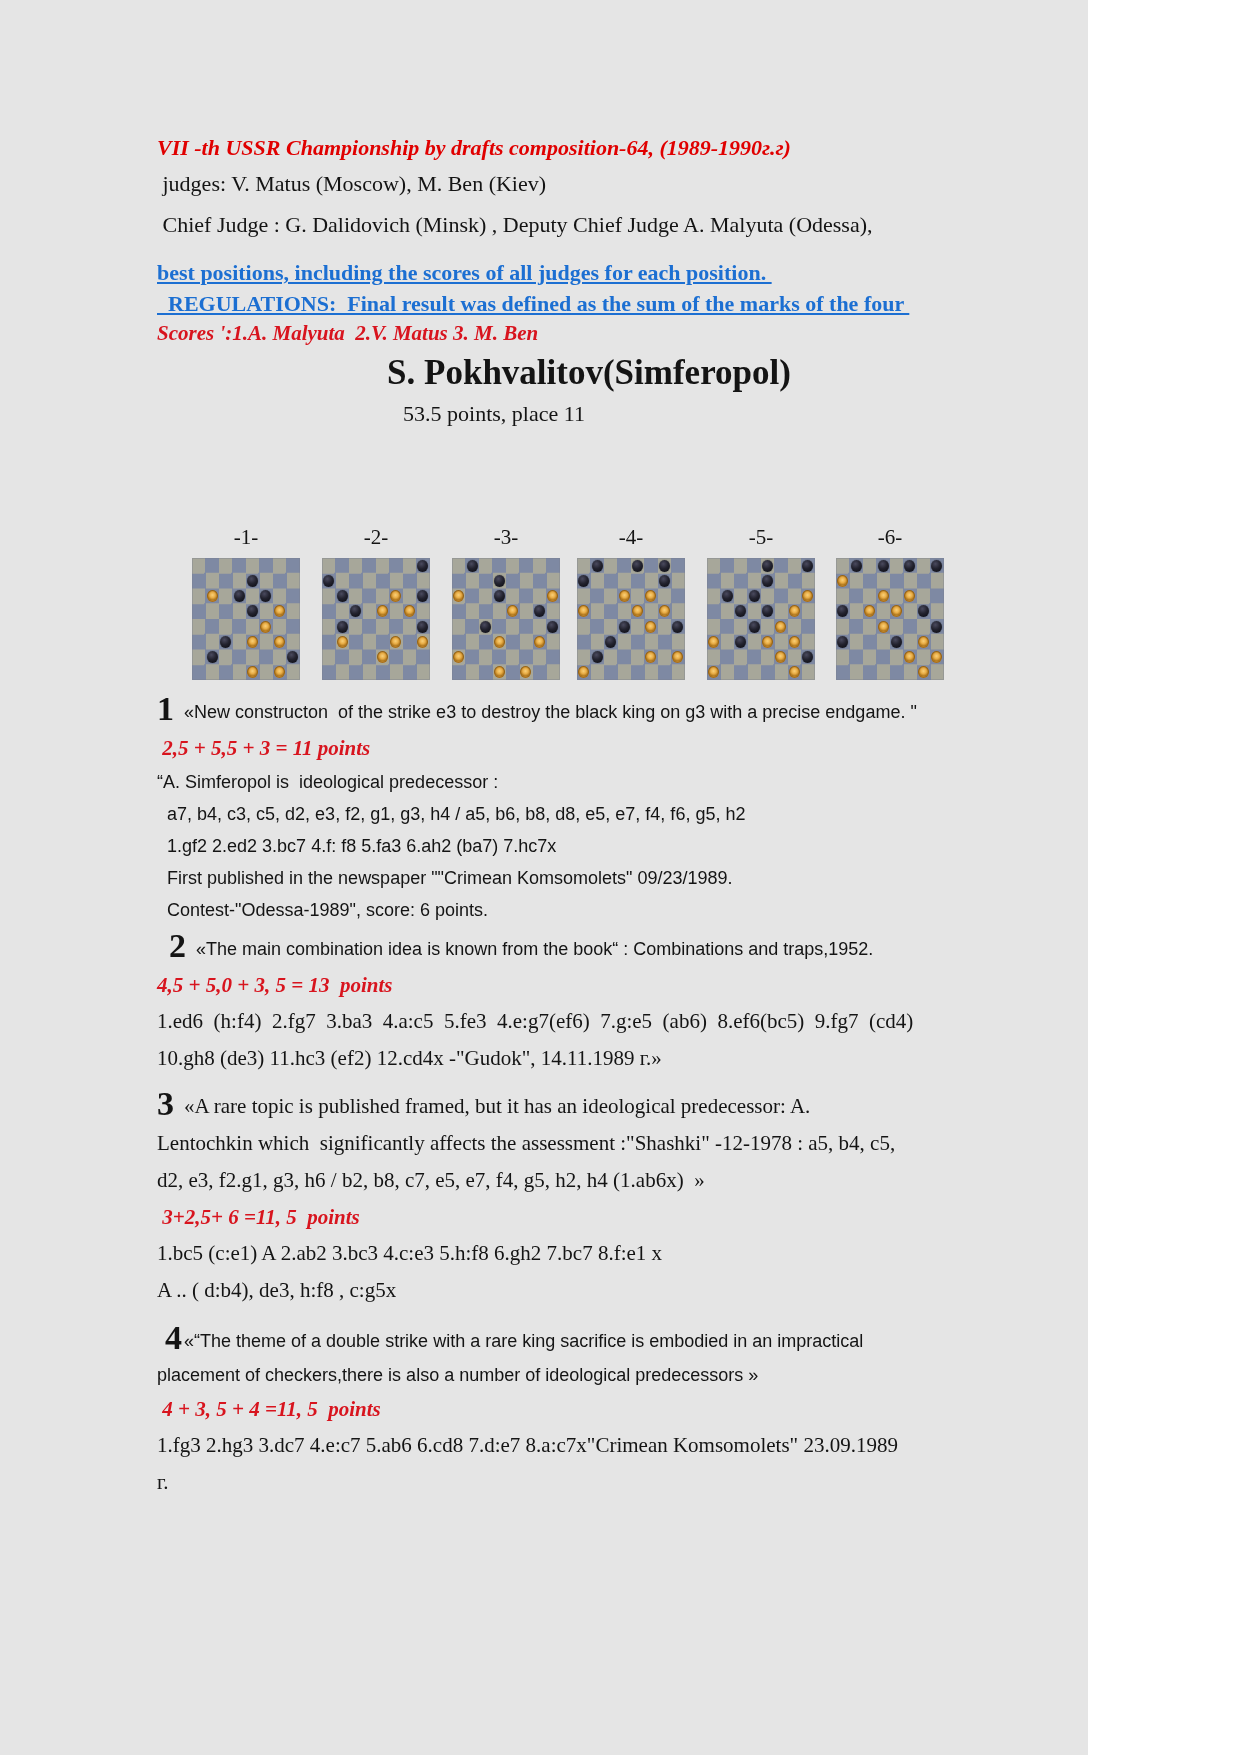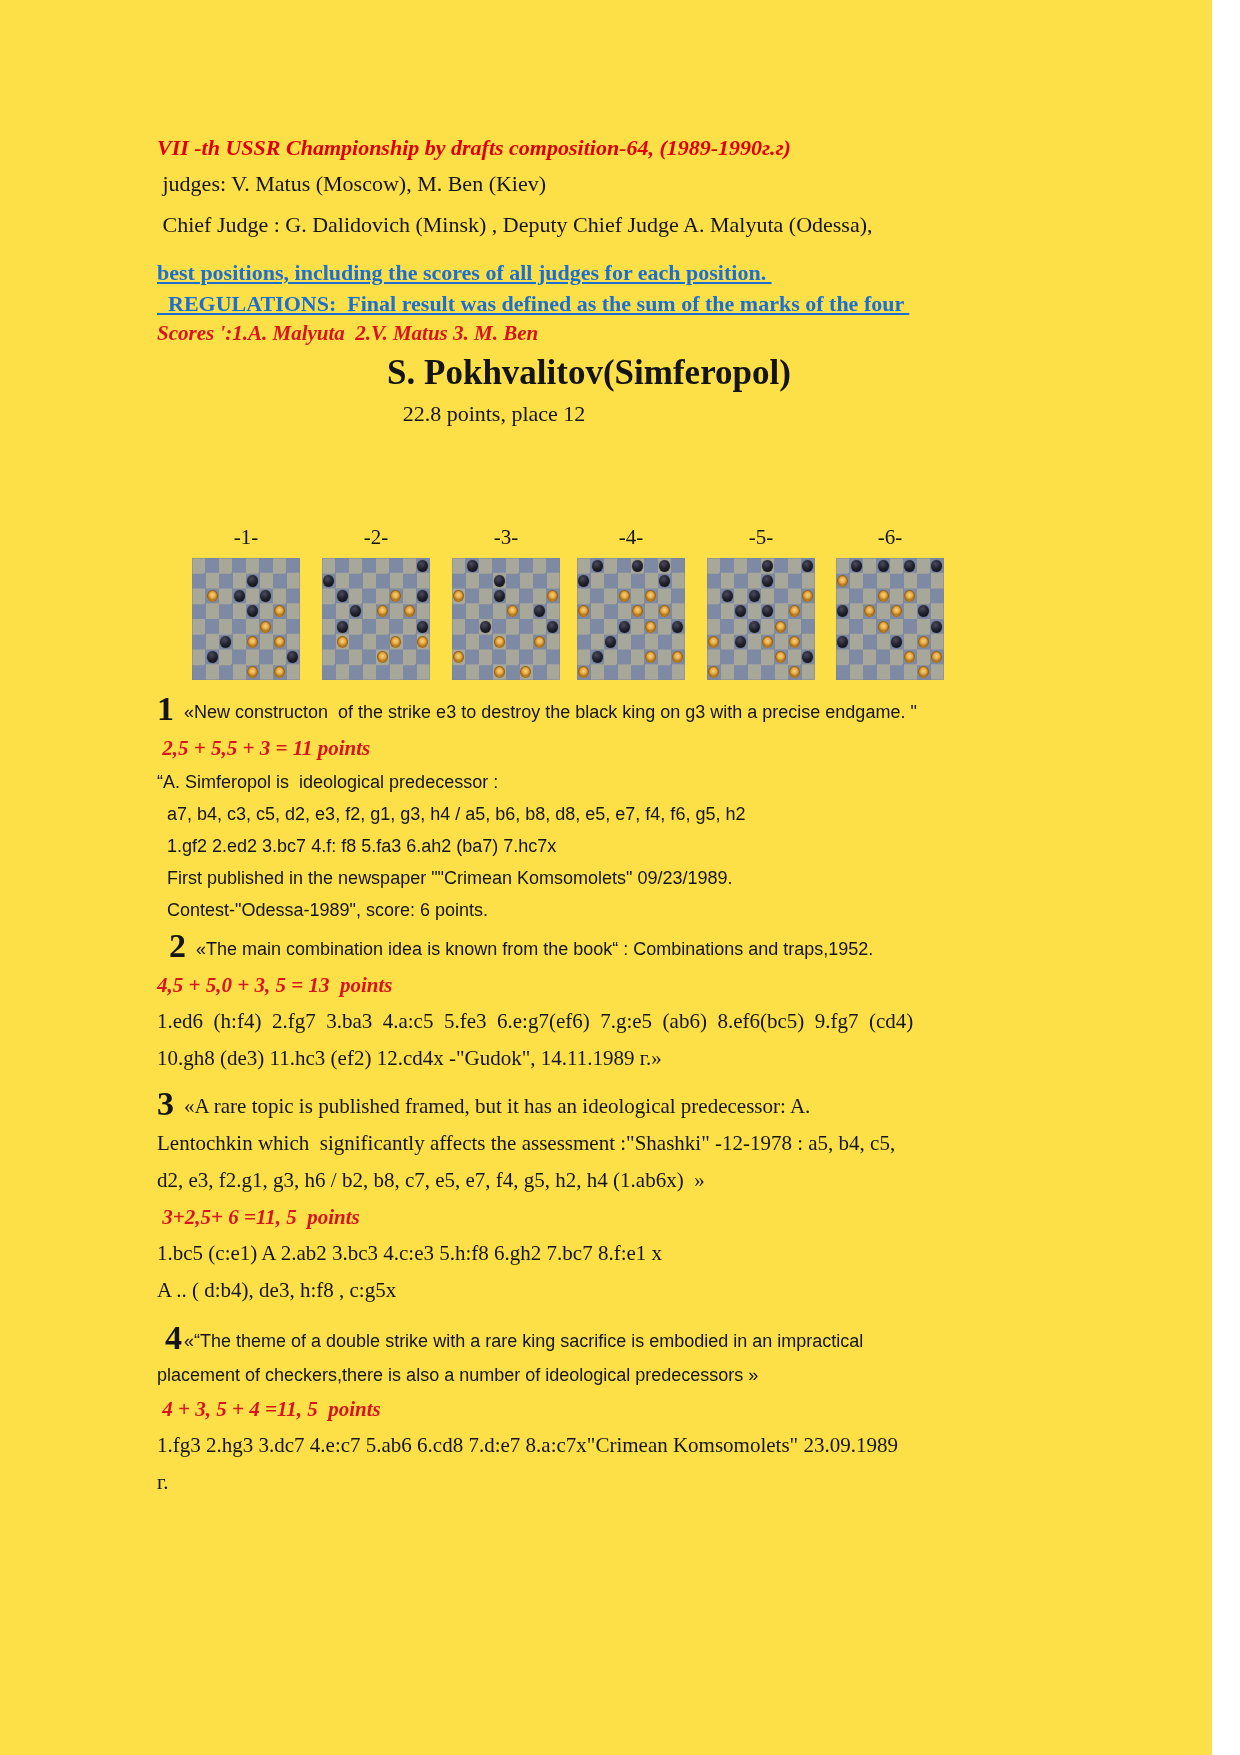"VII -th USSR Championship by" #page { background: #fde047 -> #e5e5e5; width: 1212px -> 1088px }
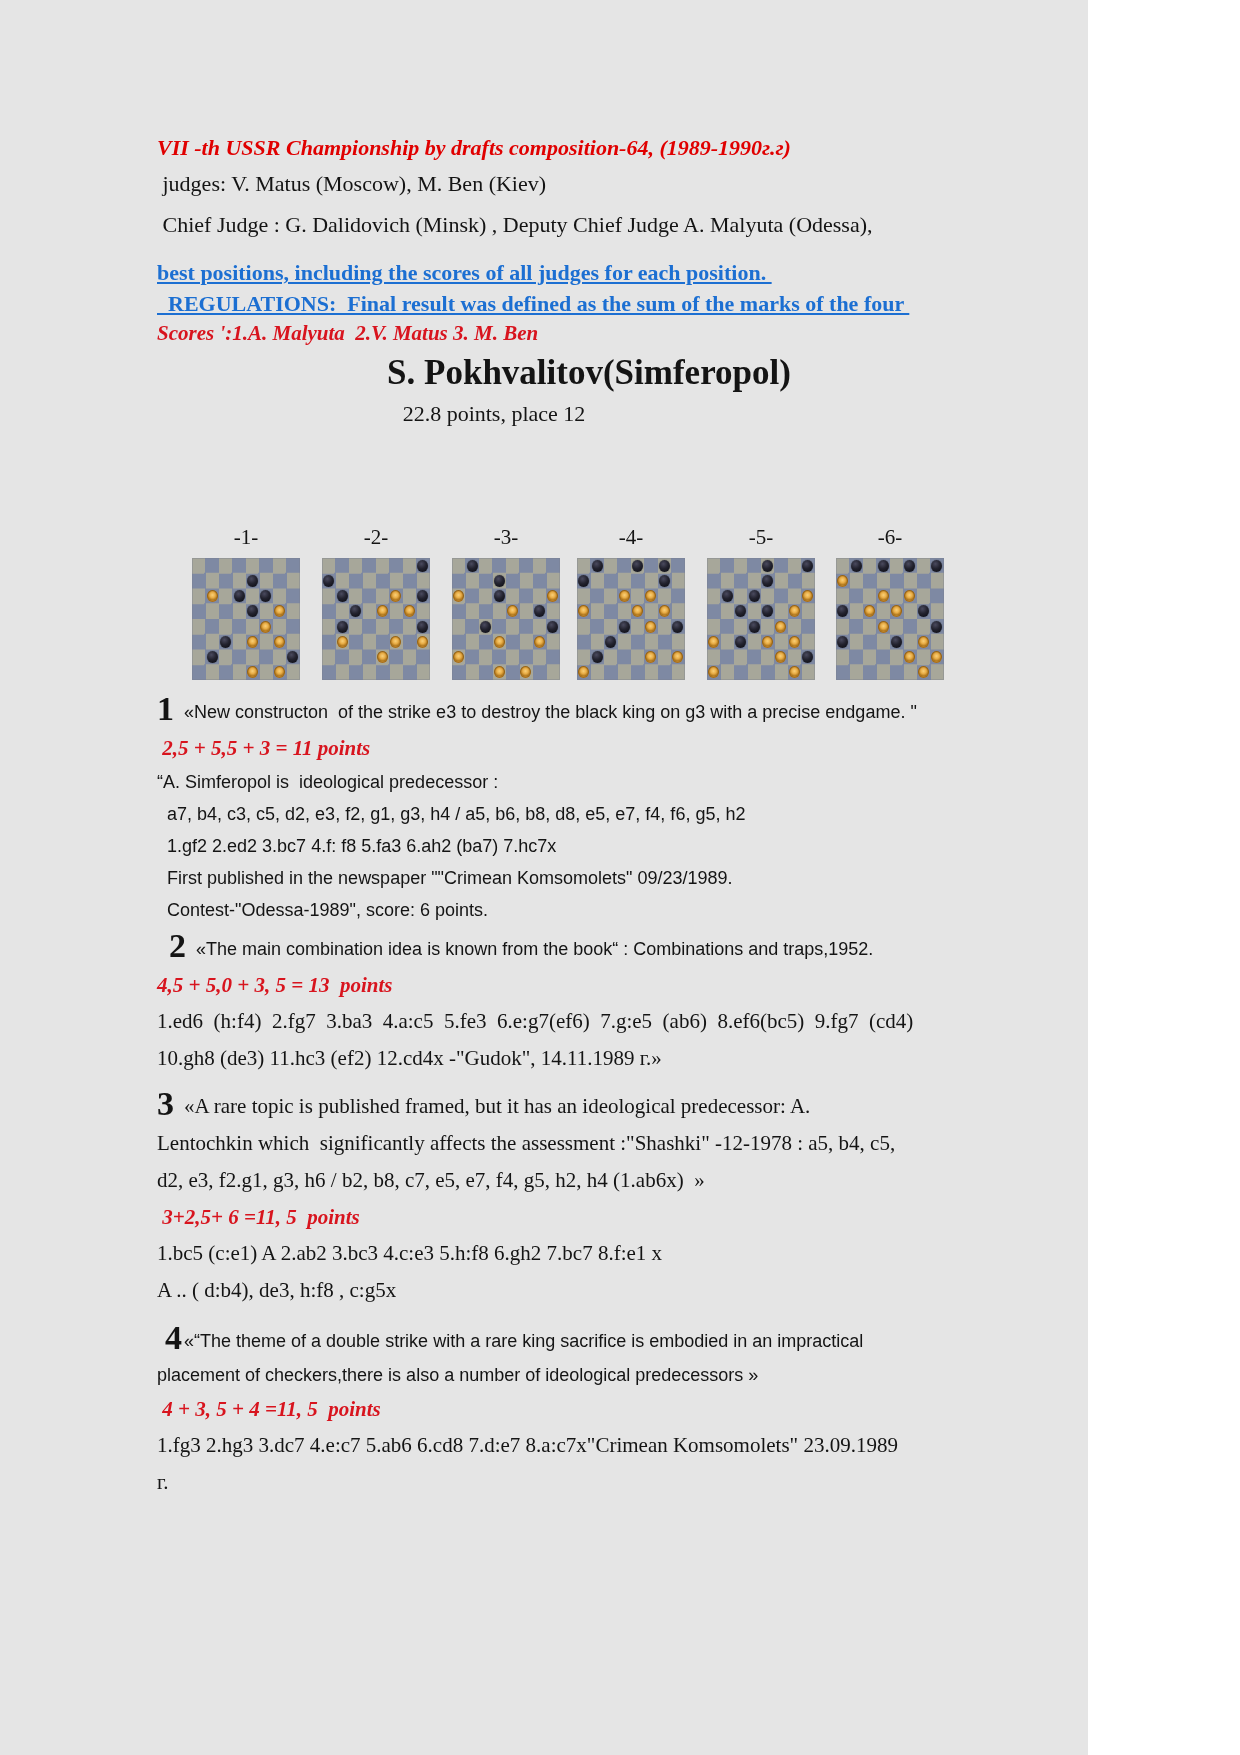"22.8 points, place 12" p.result { text: 22.8 points, place 12 -> 53.5 points, place 11 }
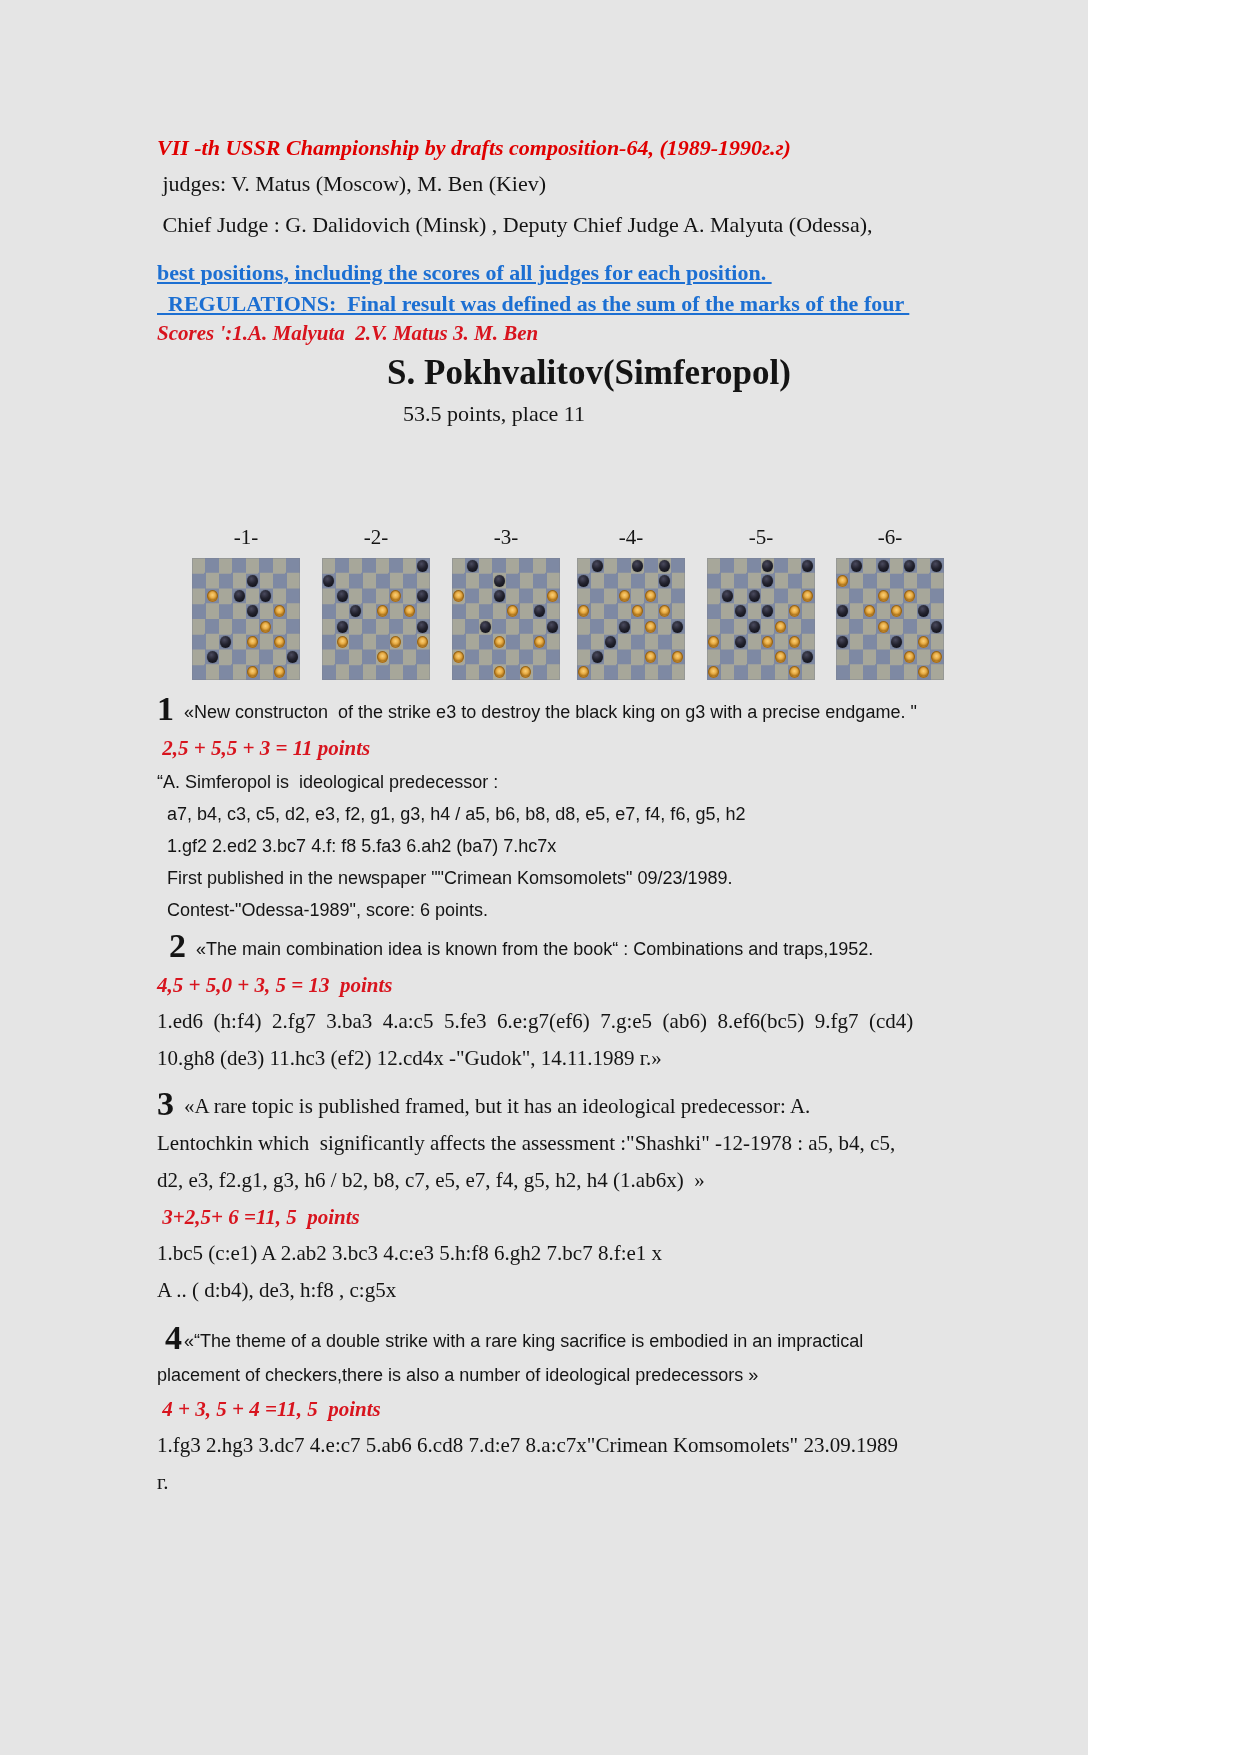"1.ed6 (h:f4) 2.fg7 3.ba3 4.a:c5" p.line { text: 6.e:g7 -> 4.e:g7 }
